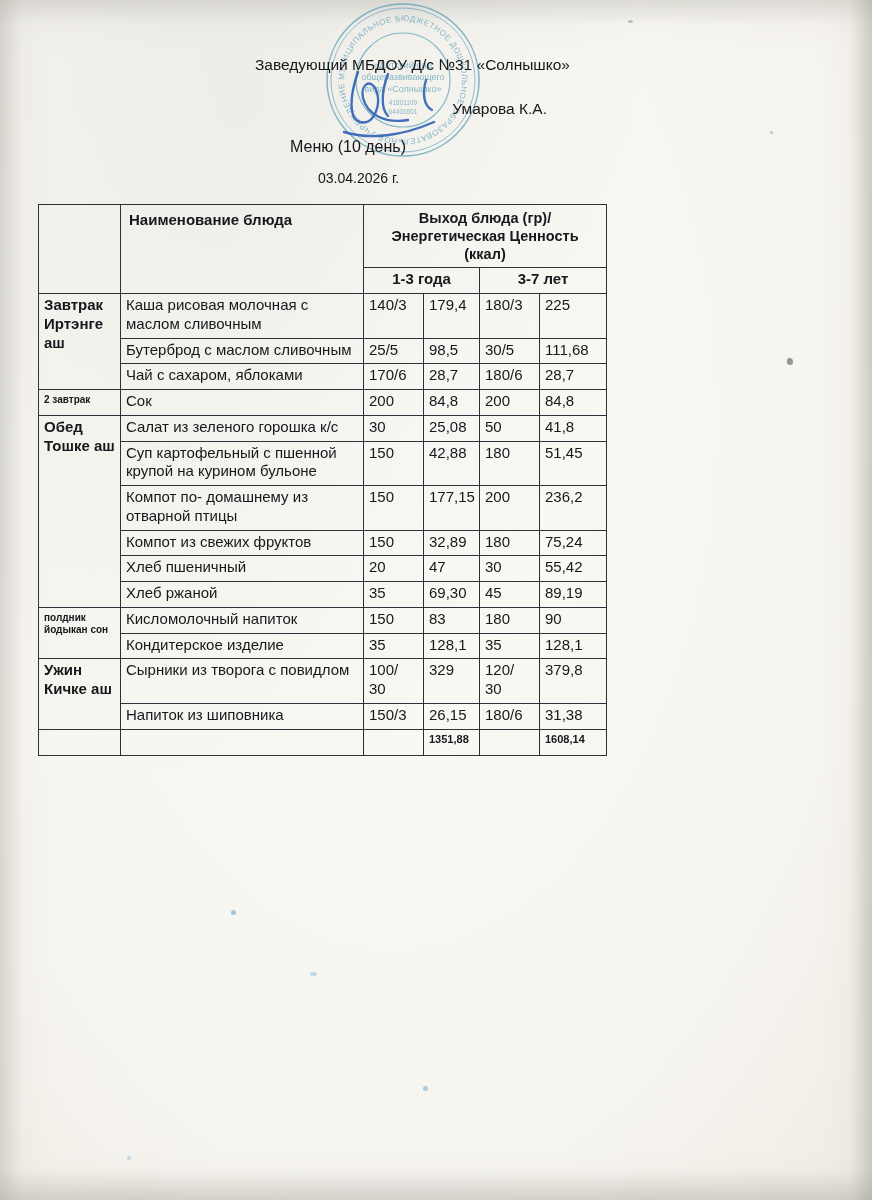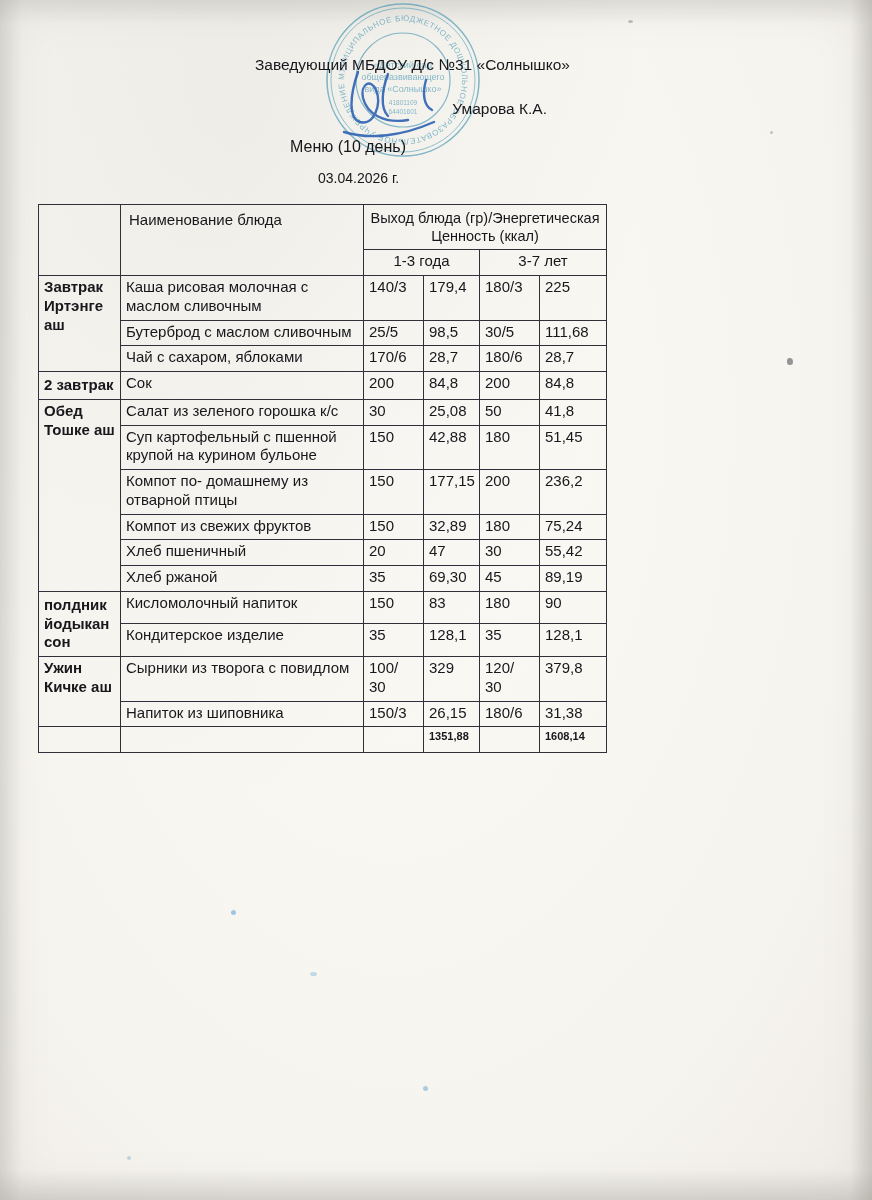"Наименование блюда" thead th { font-weight: normal -> bold }
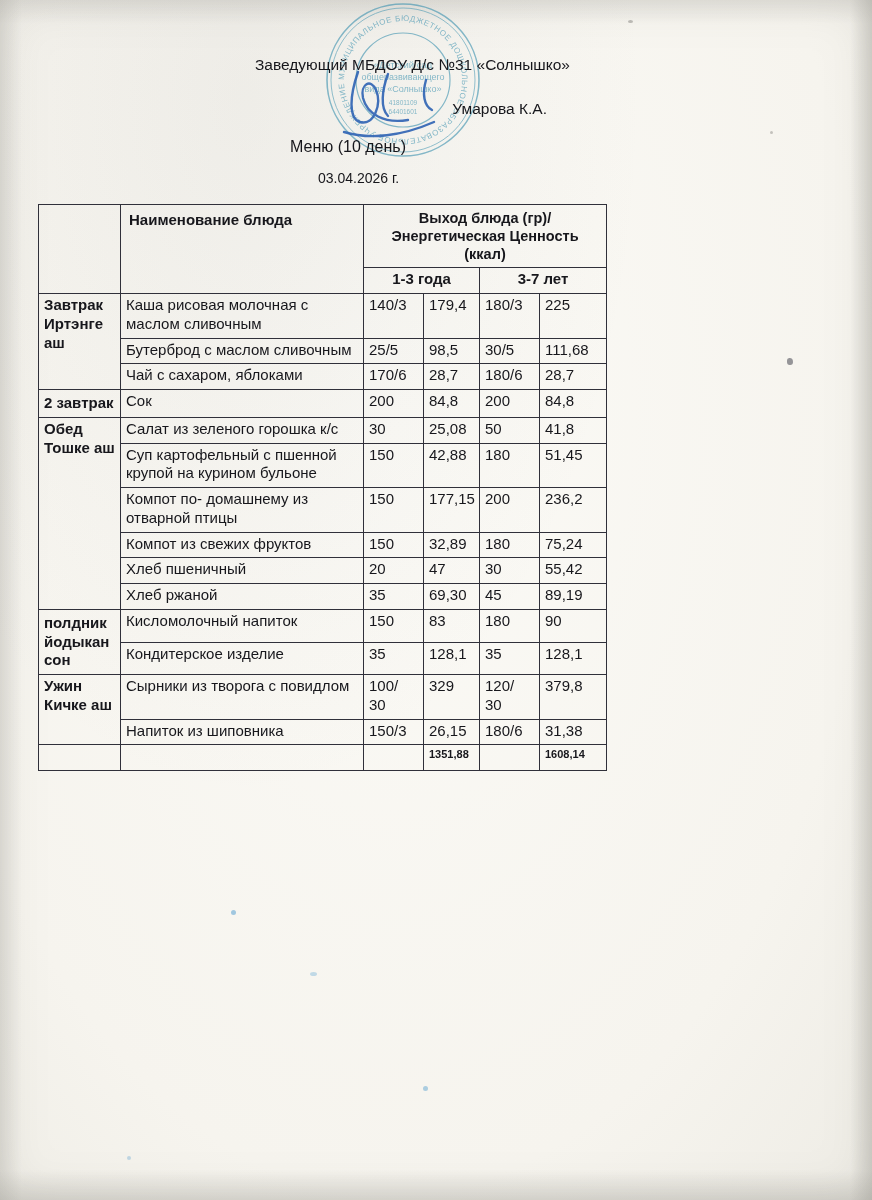"2 завтрак" td.meal-sm { font-size: 15px -> 10px }
